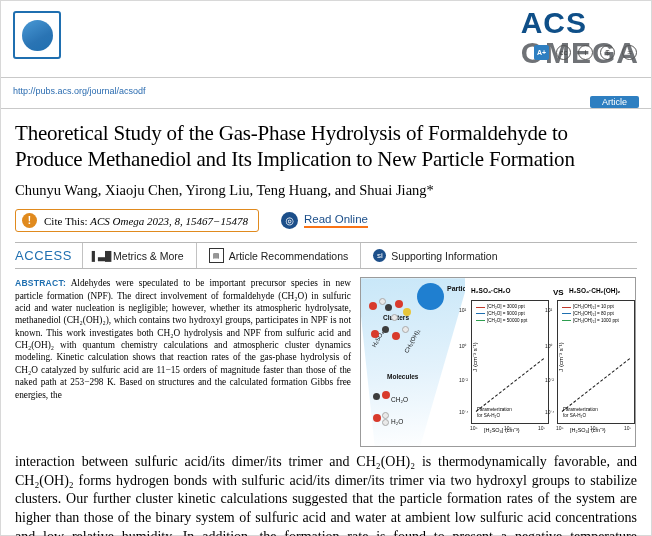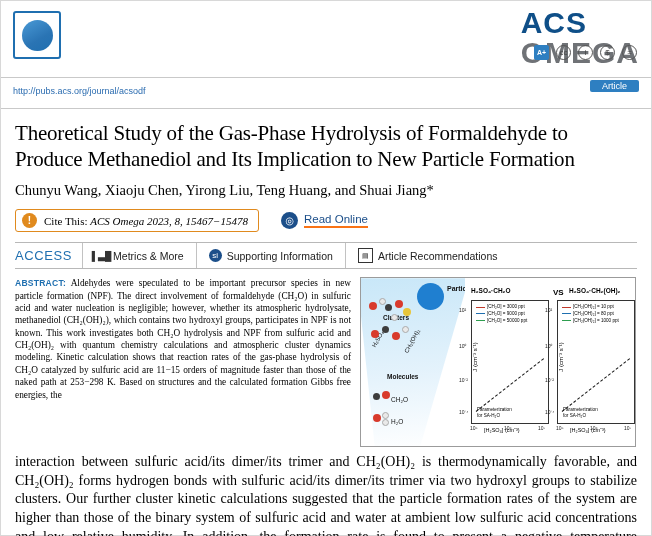"Article" .article-tag { top: 2px -> 18px }
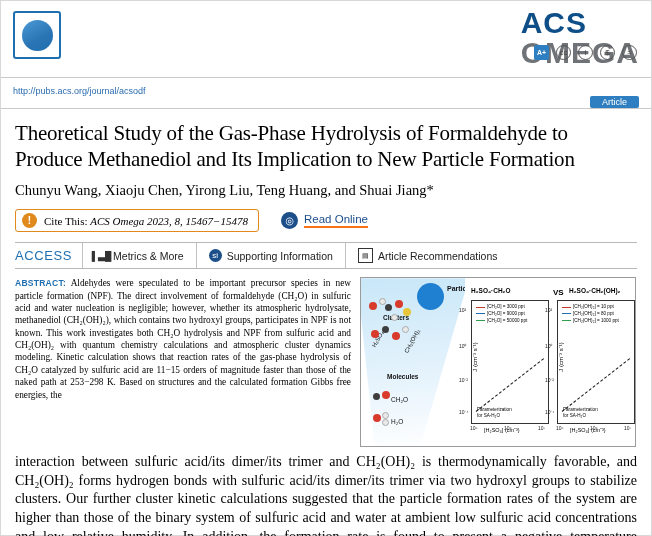"si" div.acc-item { order: before "Article Recommendations" -> after "Article Recommendations" }
